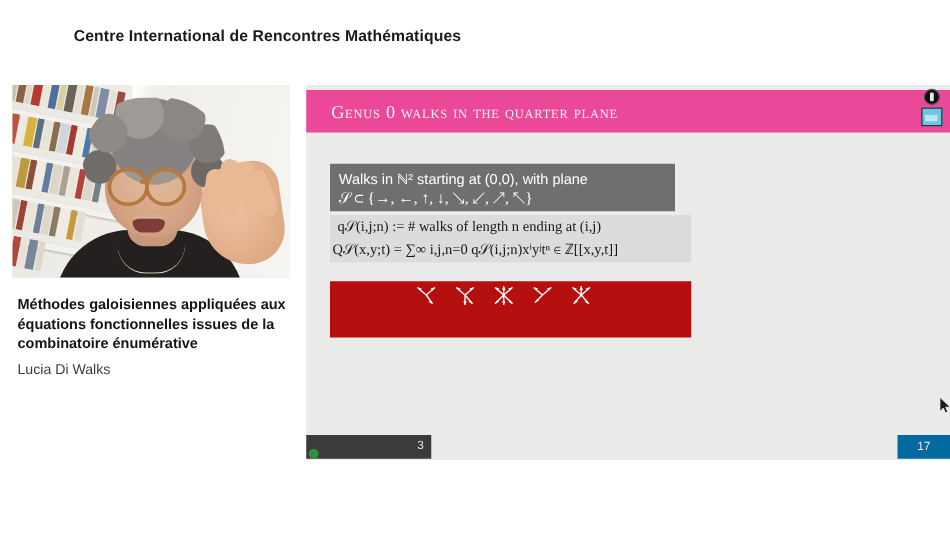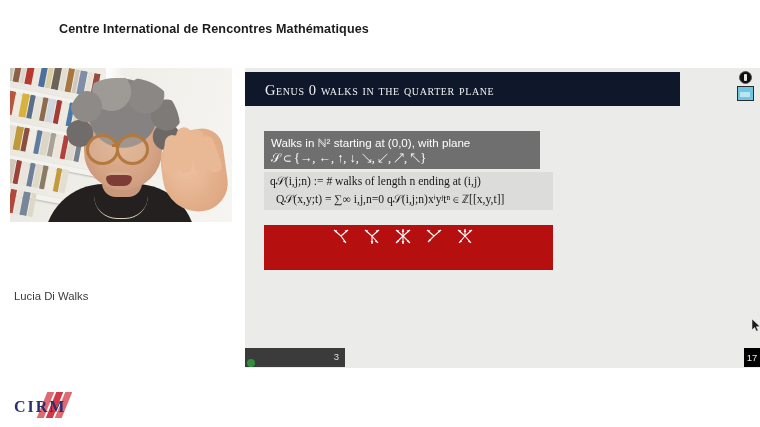"Genus 0 walks in the" #slide-topbar { background: #0f172a -> #ec4899; width: 435px -> 515px }
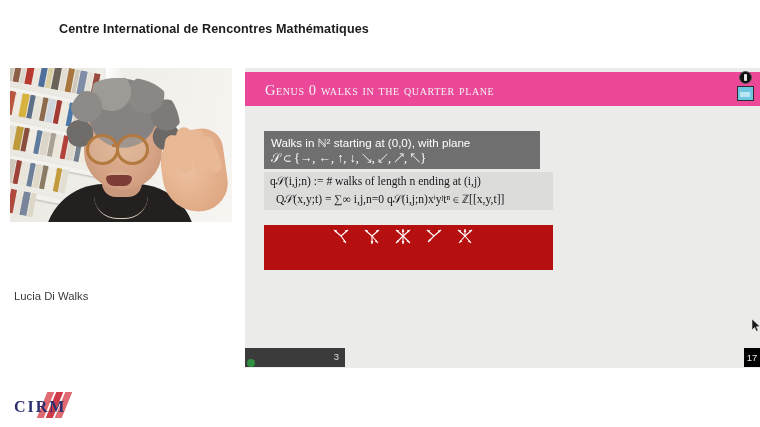"Q𝒮(x,y;t) = ∑∞ i,j,n=0 q𝒮(i,j;n)xⁱyʲtⁿ" #form-line2 { left: 12px -> 2px }
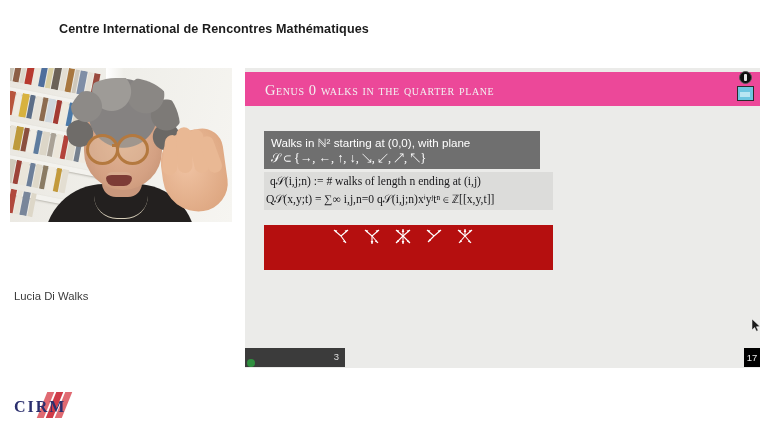"Méthodes galoisiennes appliquées aux" div { html: none -> <div>Méthodes galoisiennes appliquées aux équations fonctionnelles issues de la combinatoire énumérative</div> }
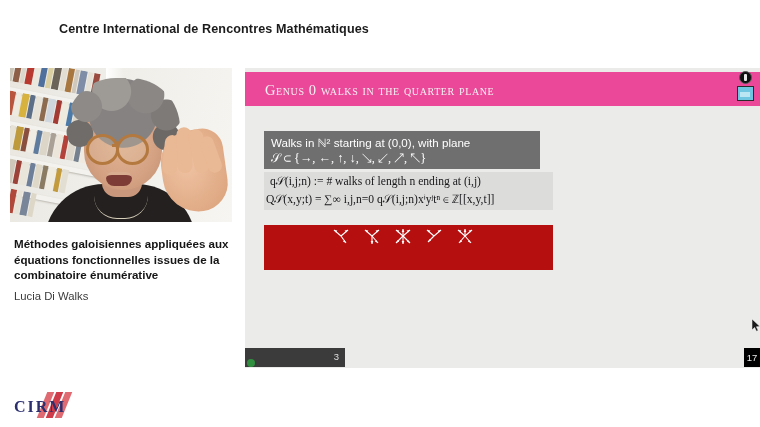"17" #total-pages { background: #000000 -> #0369a1; width: 16px -> 42px }
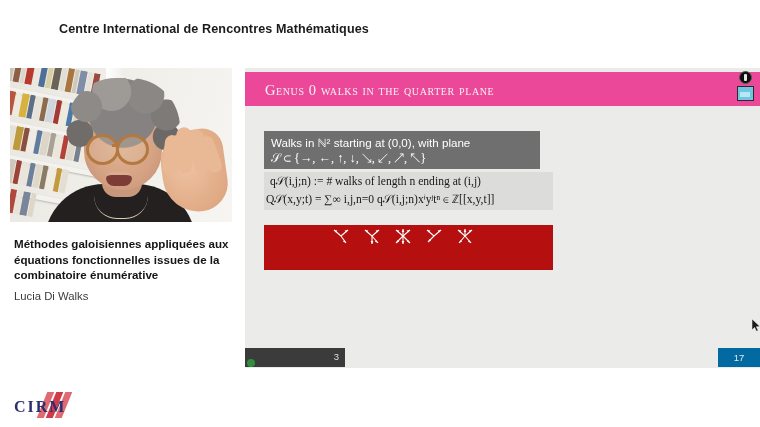"CIRM" div { html: <div> <div></div> <div></div> <div></div> <div>CIRM</div> </div> -> none }
